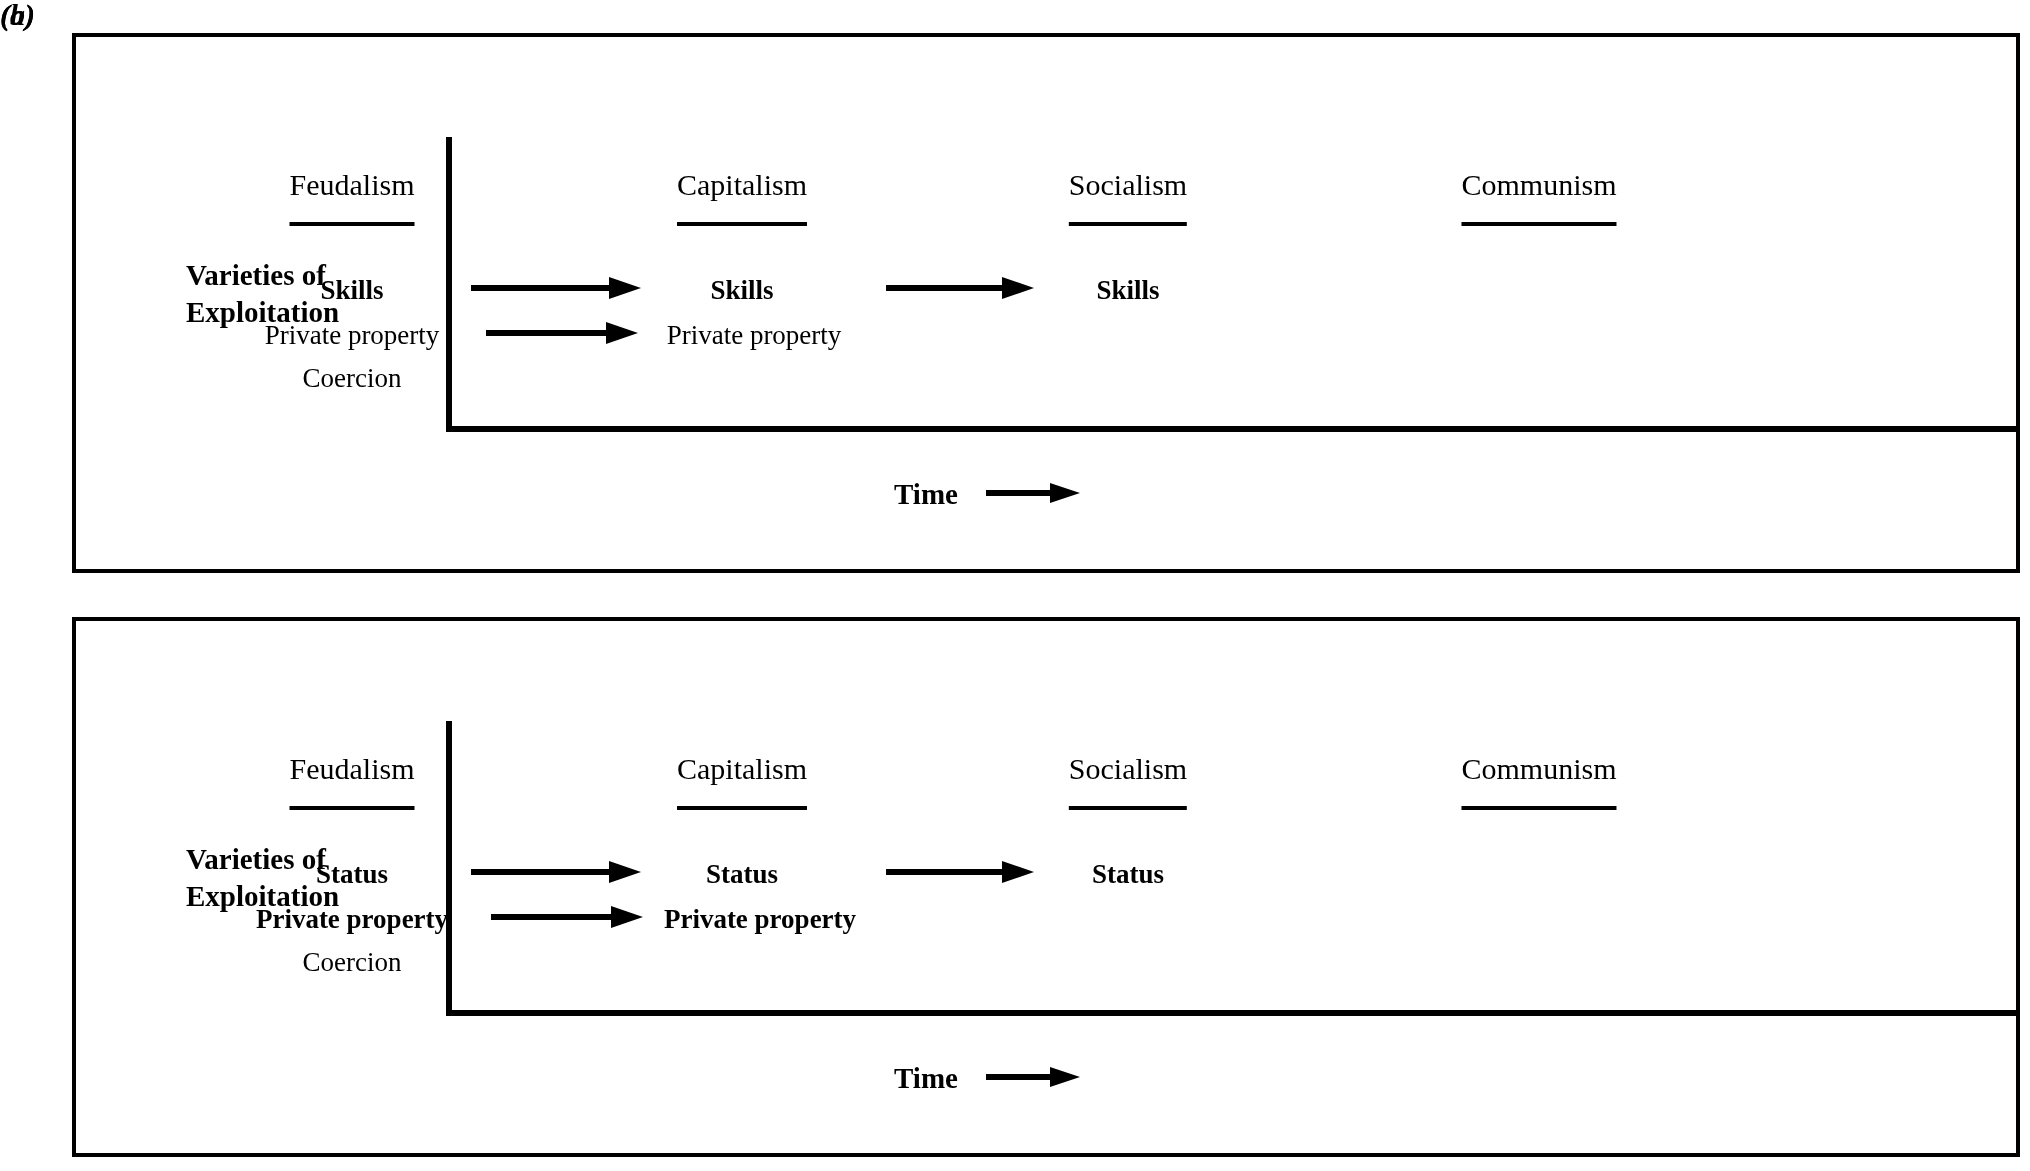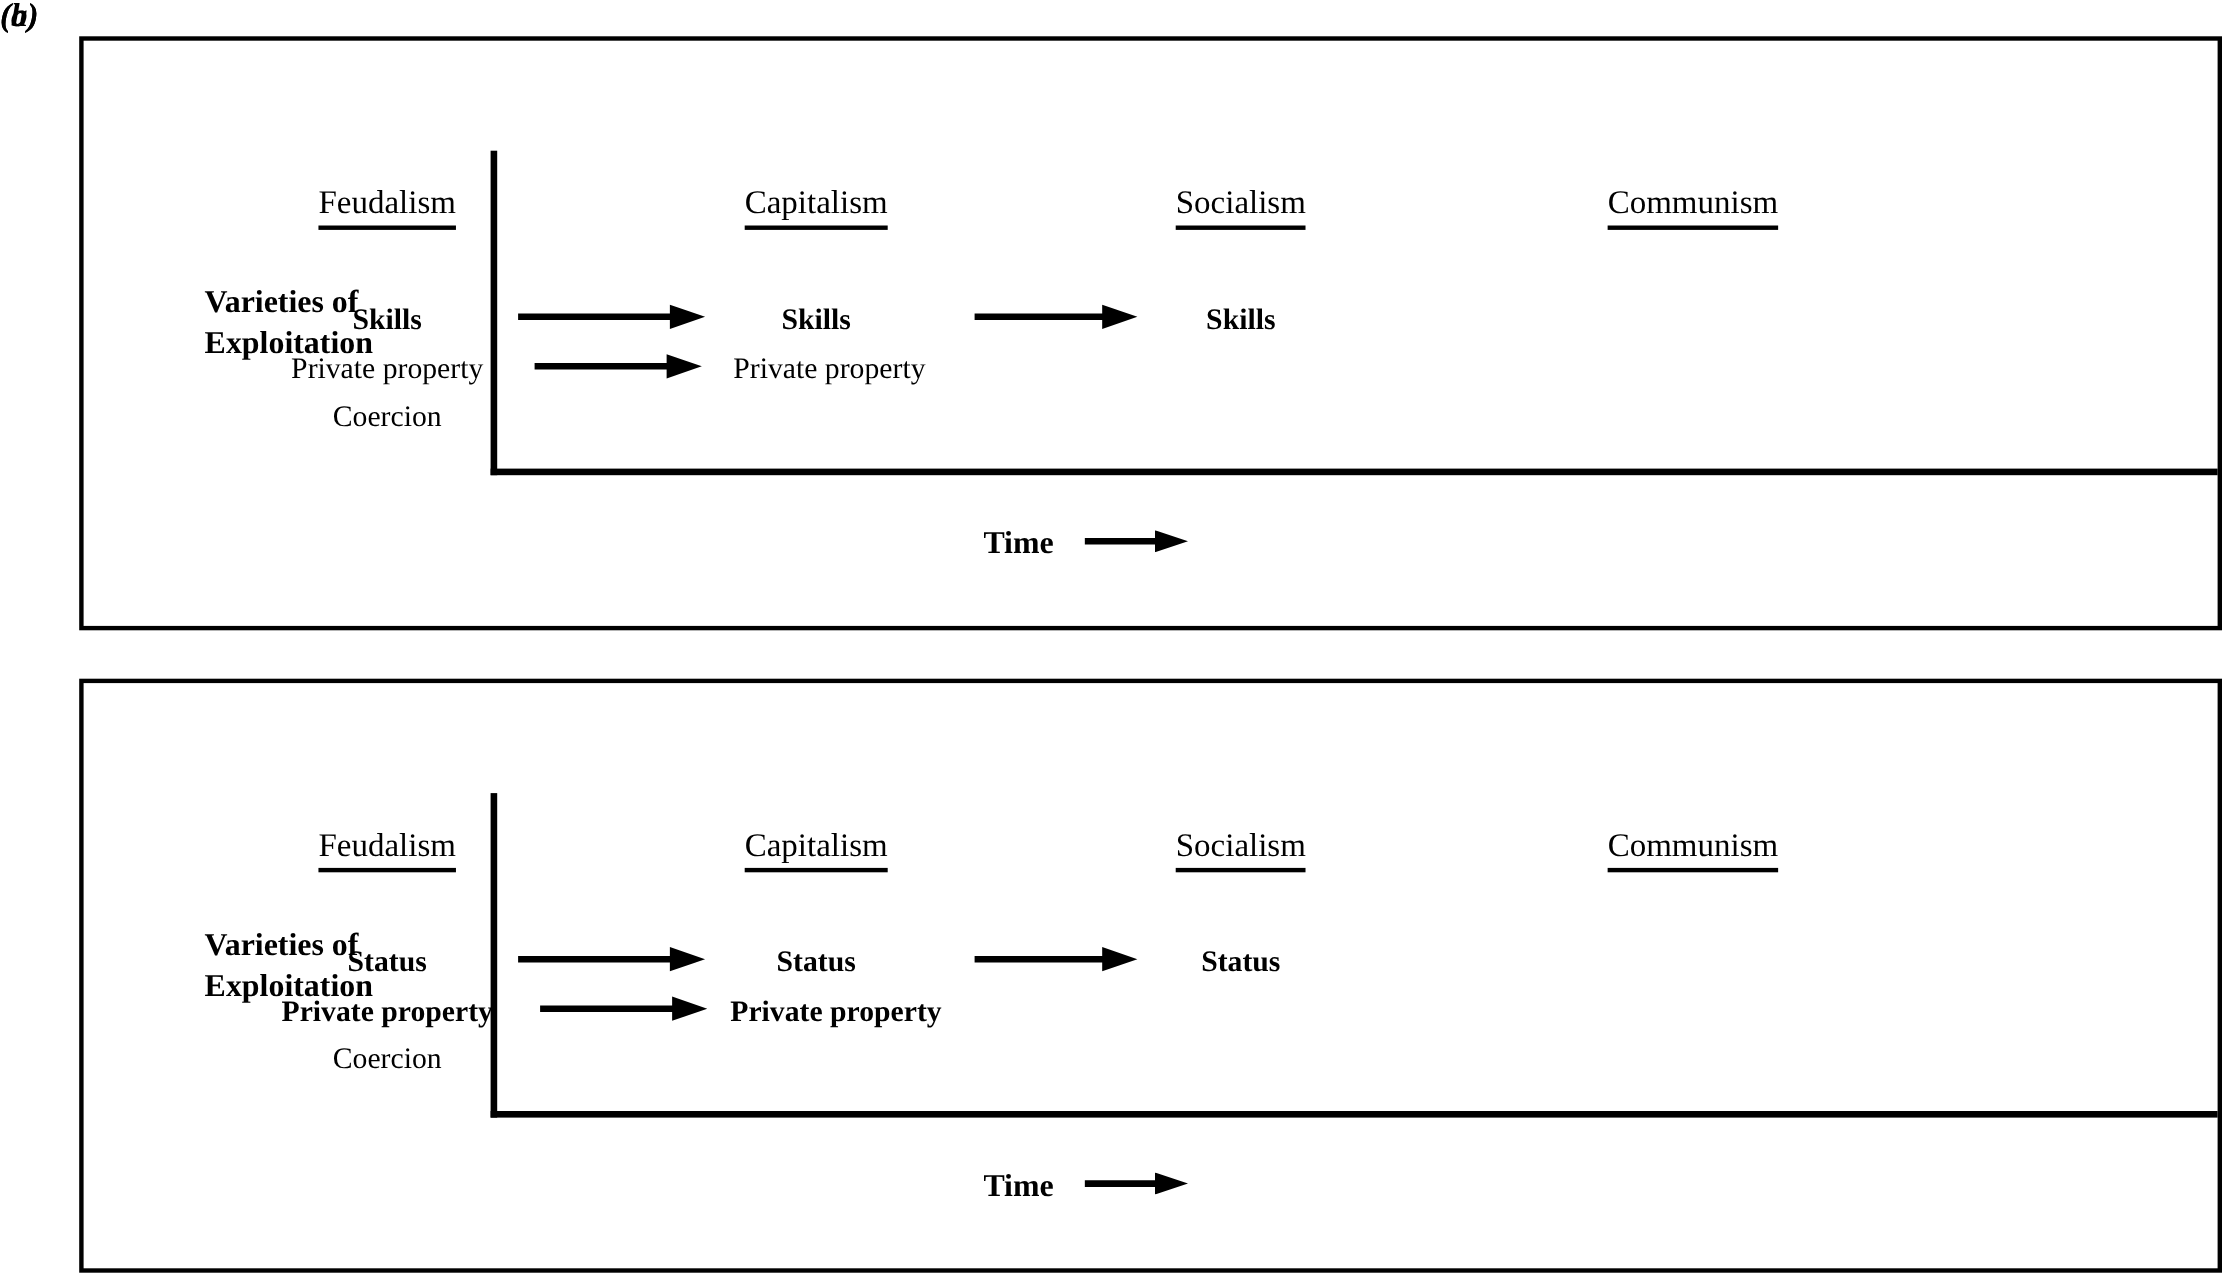"Feudalism" .era { padding-bottom: 5px -> 22px }
